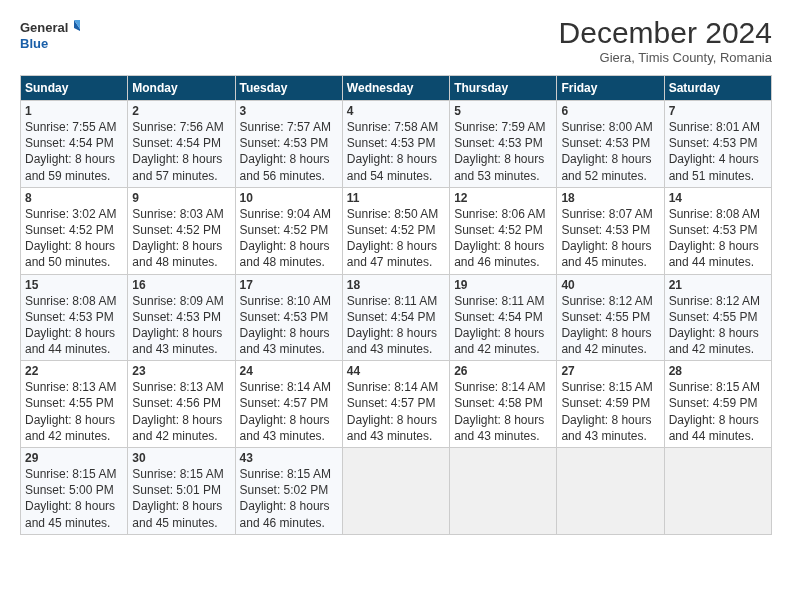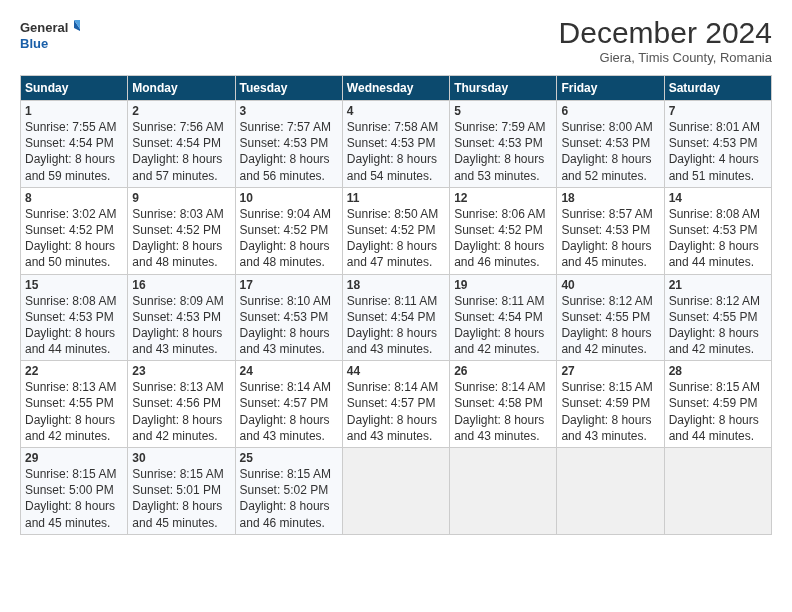"Sunrise: 8:57 AM" span { text: 8:57 -> 8:07 }
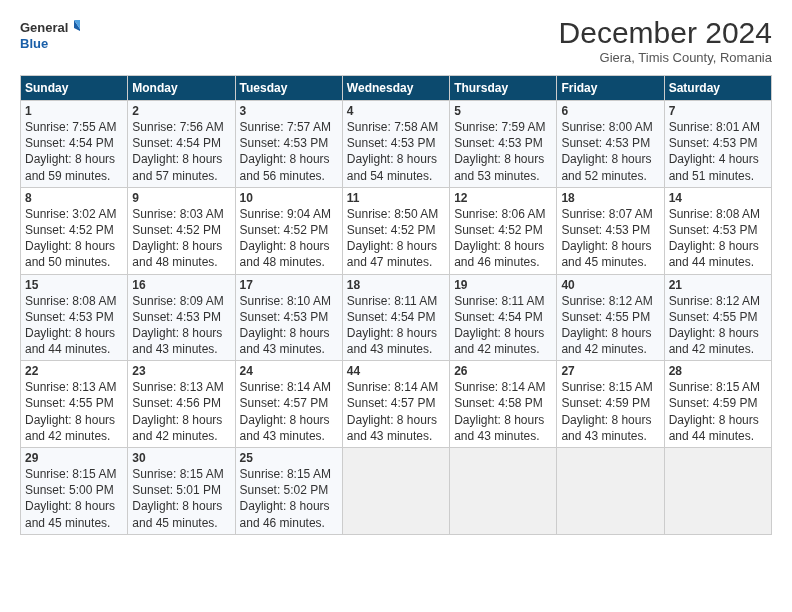"25" span.day-num { text: 25 -> 43 }
